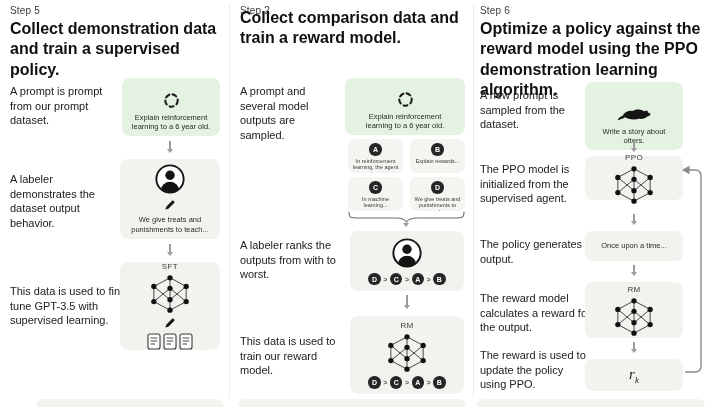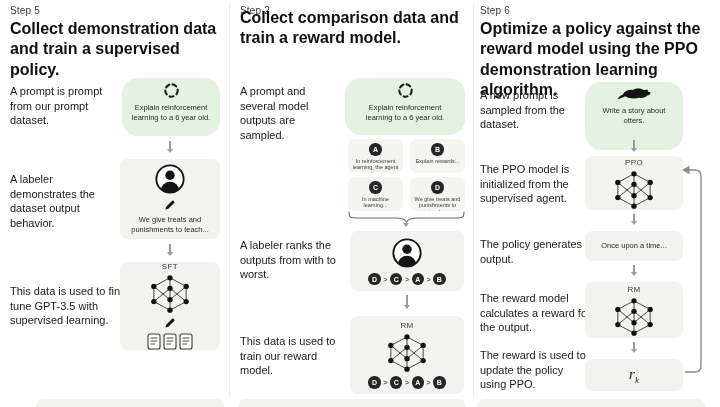"Explain reinforcement learning to a" .gbox { border-radius: 16px -> 8px; justify-content: flex-start -> flex-end }
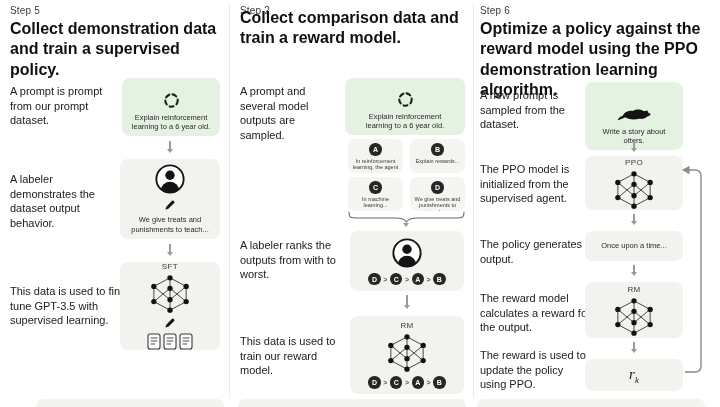"PPO" div.box { height: 54px -> 44px }
